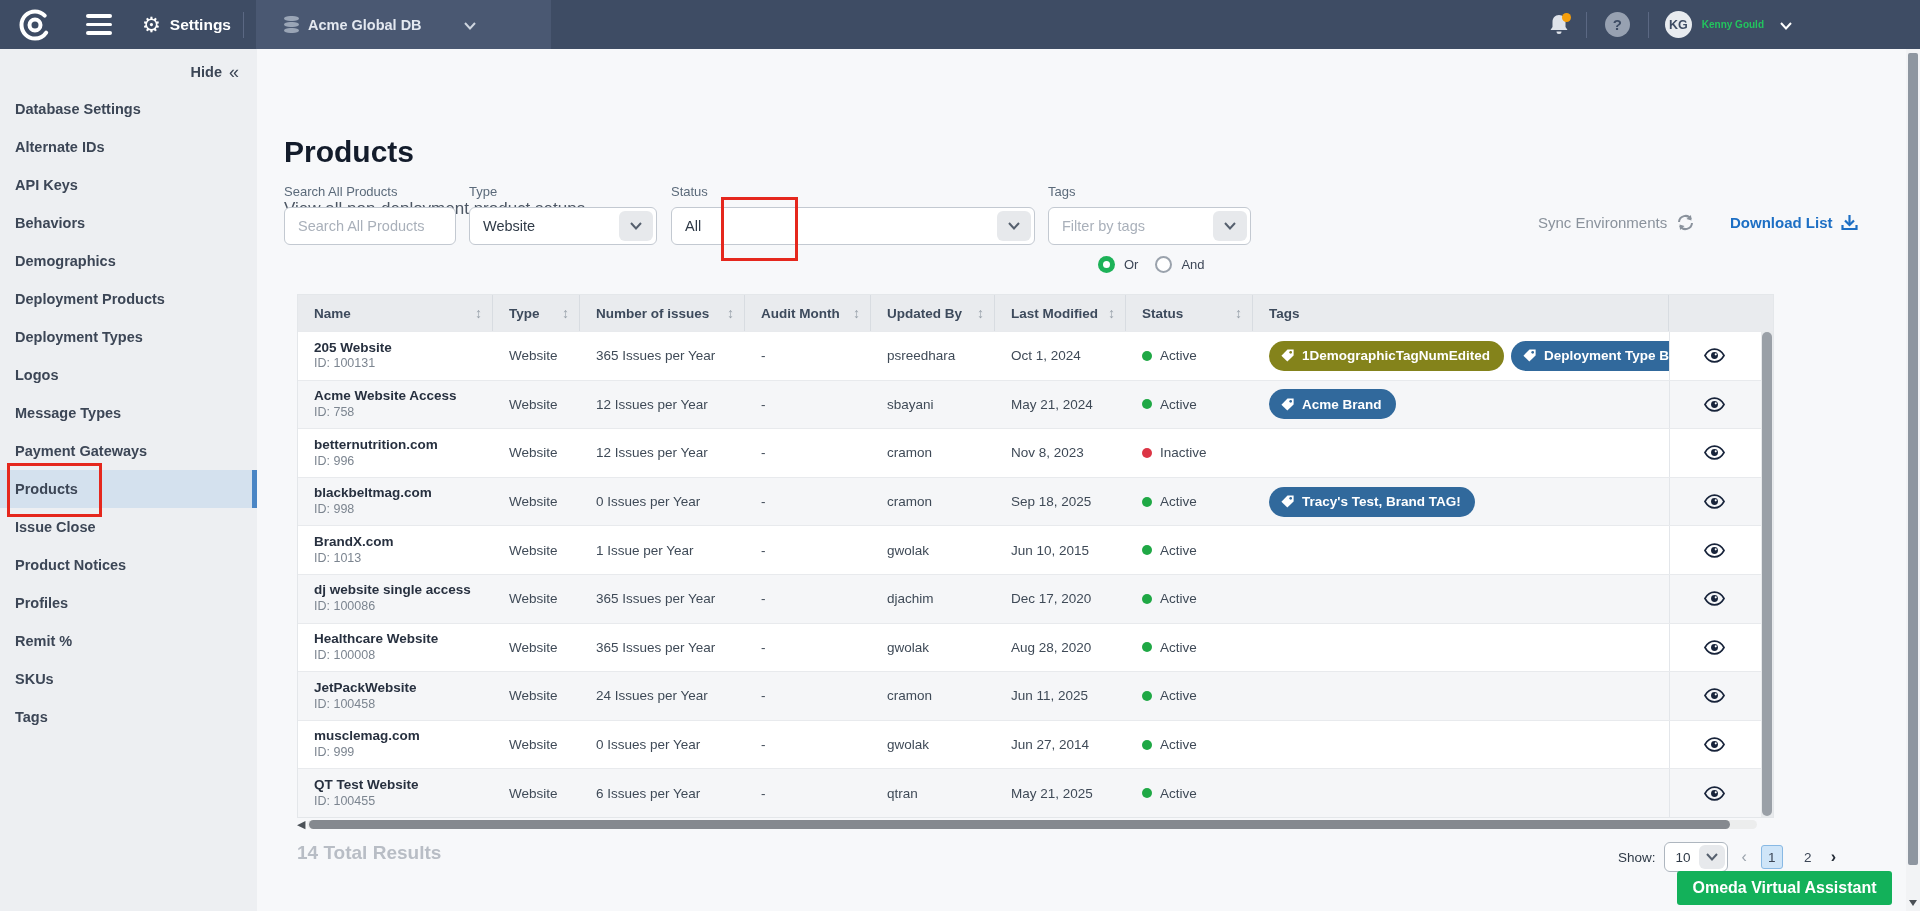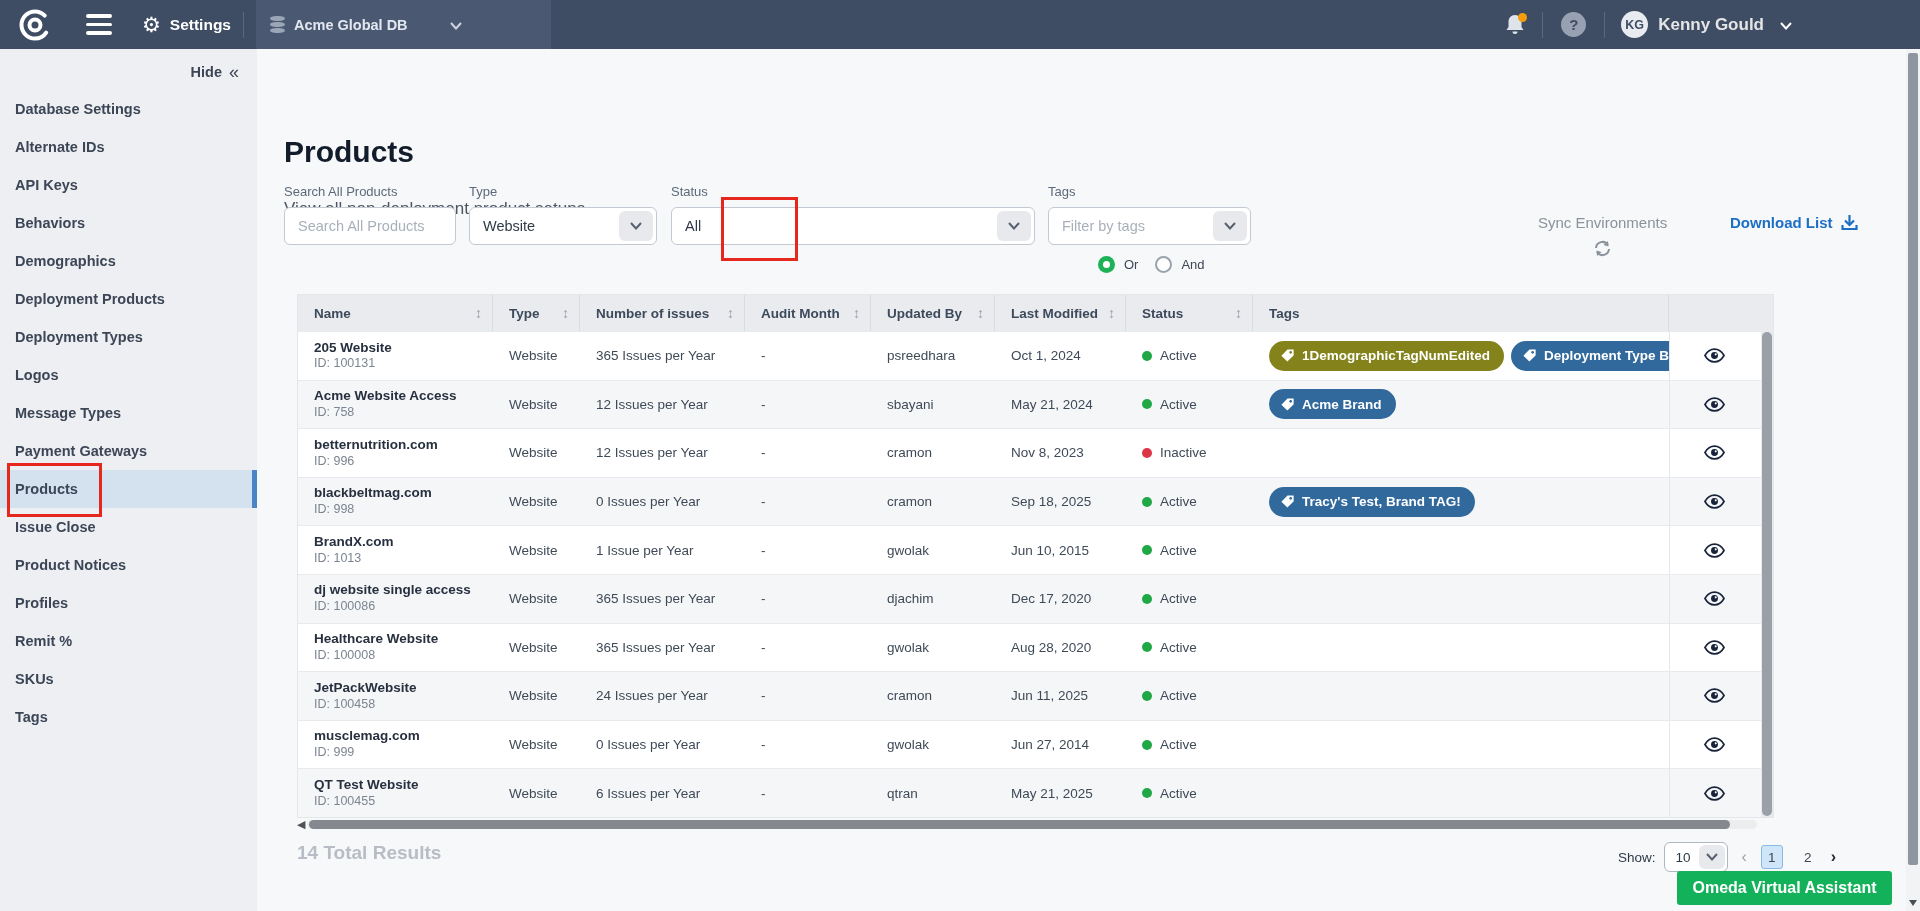"Acme Global DB" .db-select { padding: 0 14px -> 0 28px }
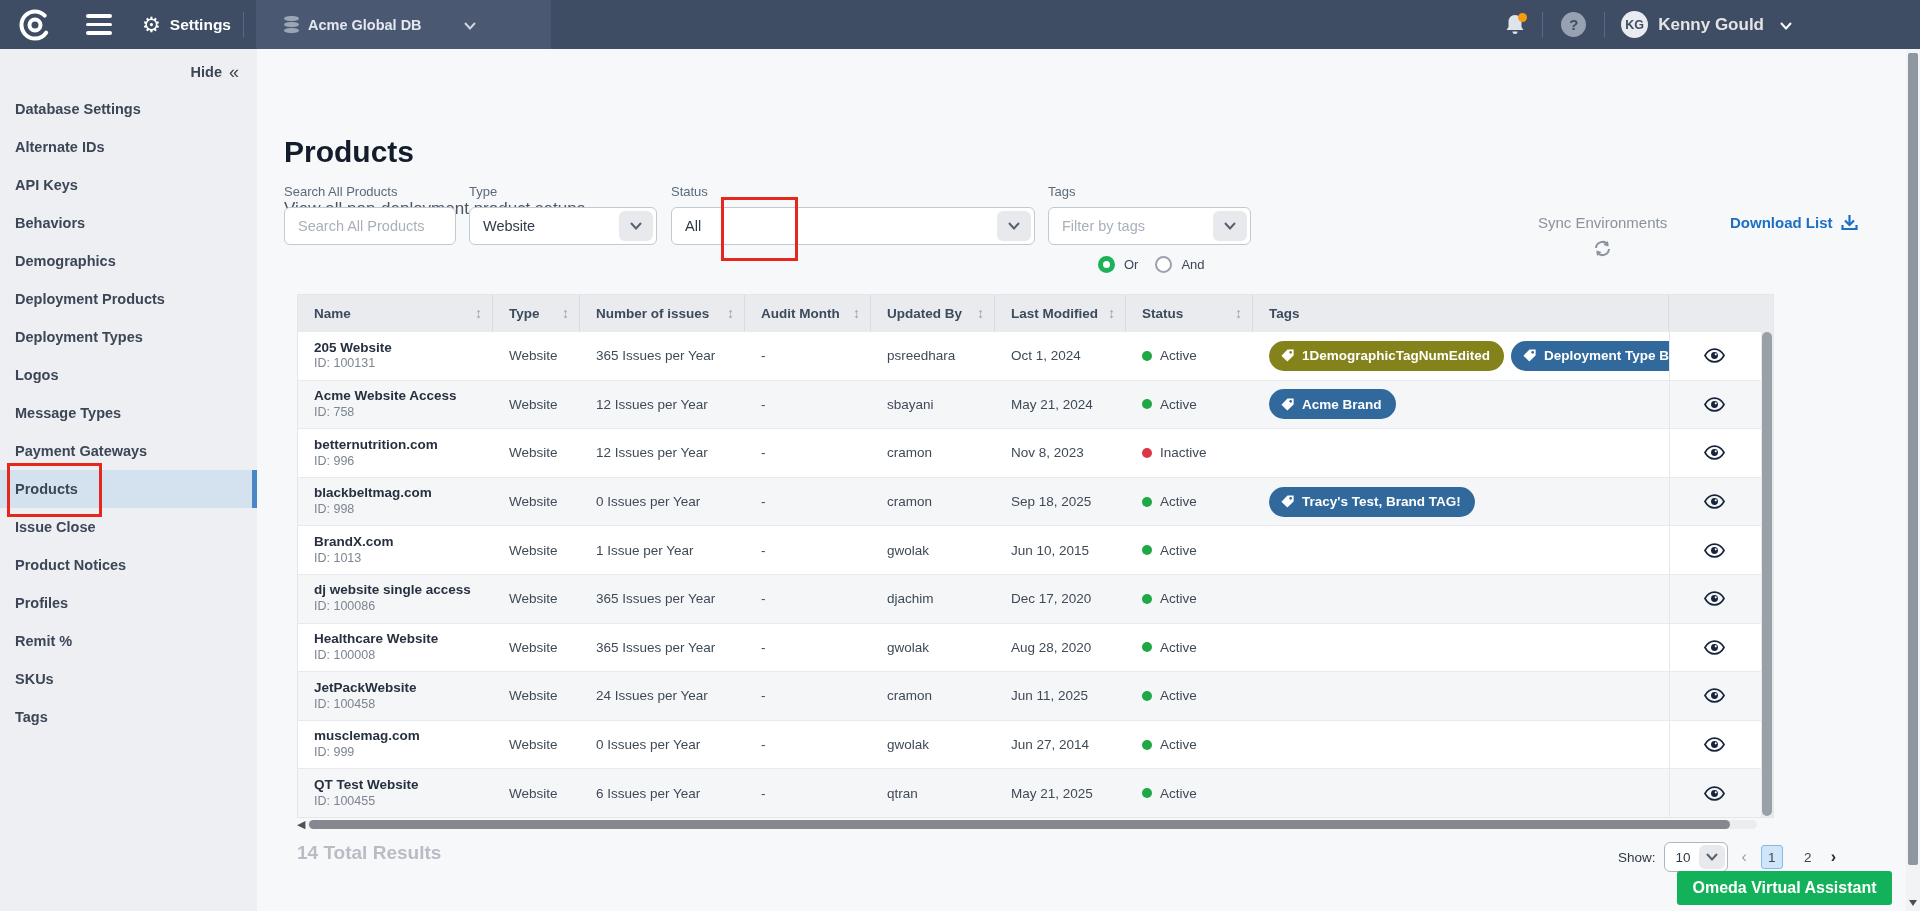"Kenny Gould" .user-name { color: #e5e5e5 -> #22c55e; font-size: 17px -> 10px }
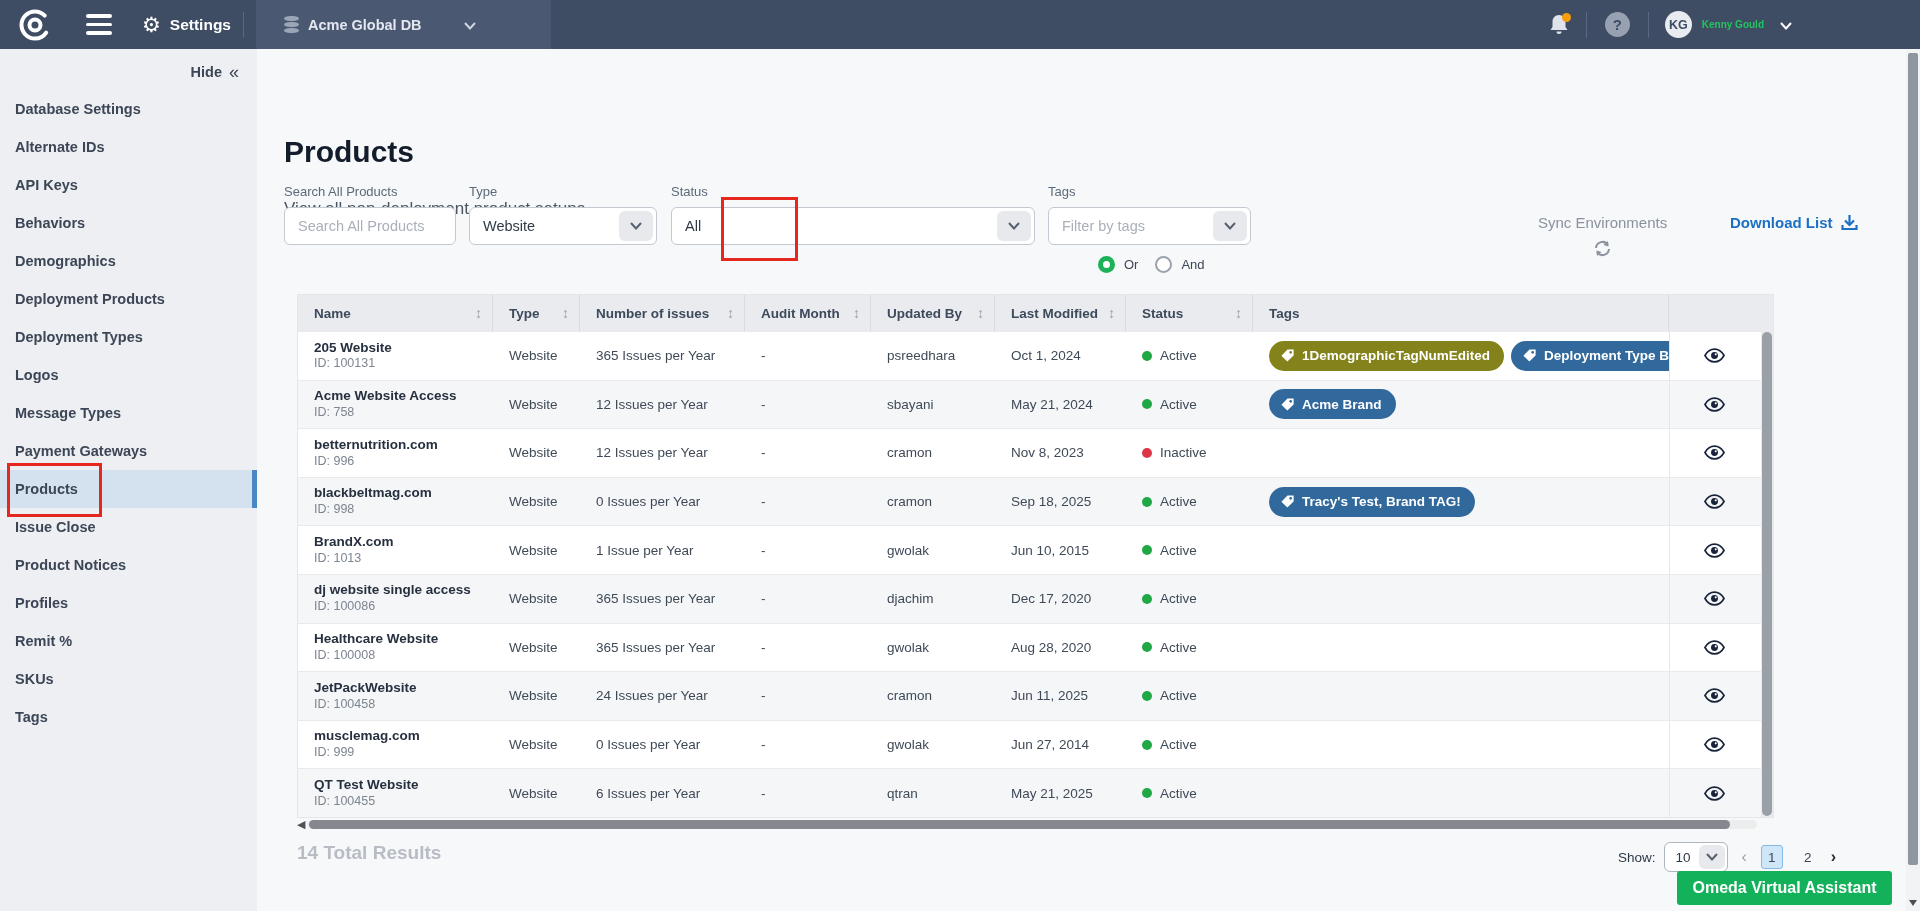"Sync Environments" .sync-link { flex-direction: column -> none }
